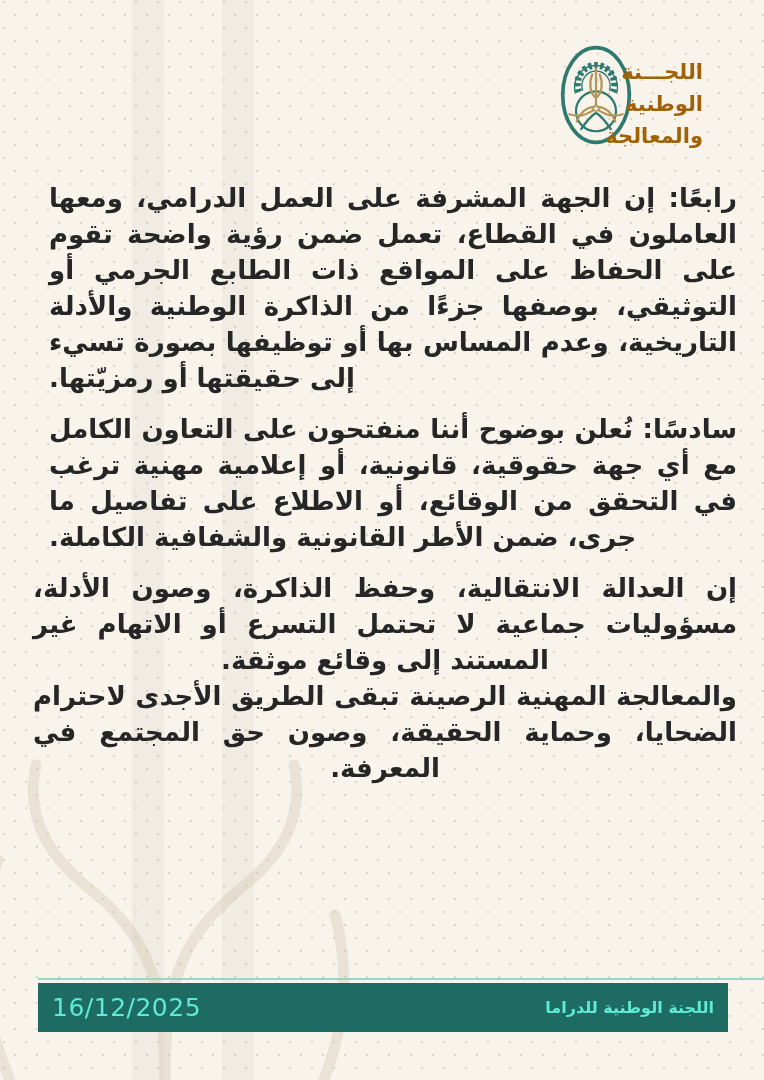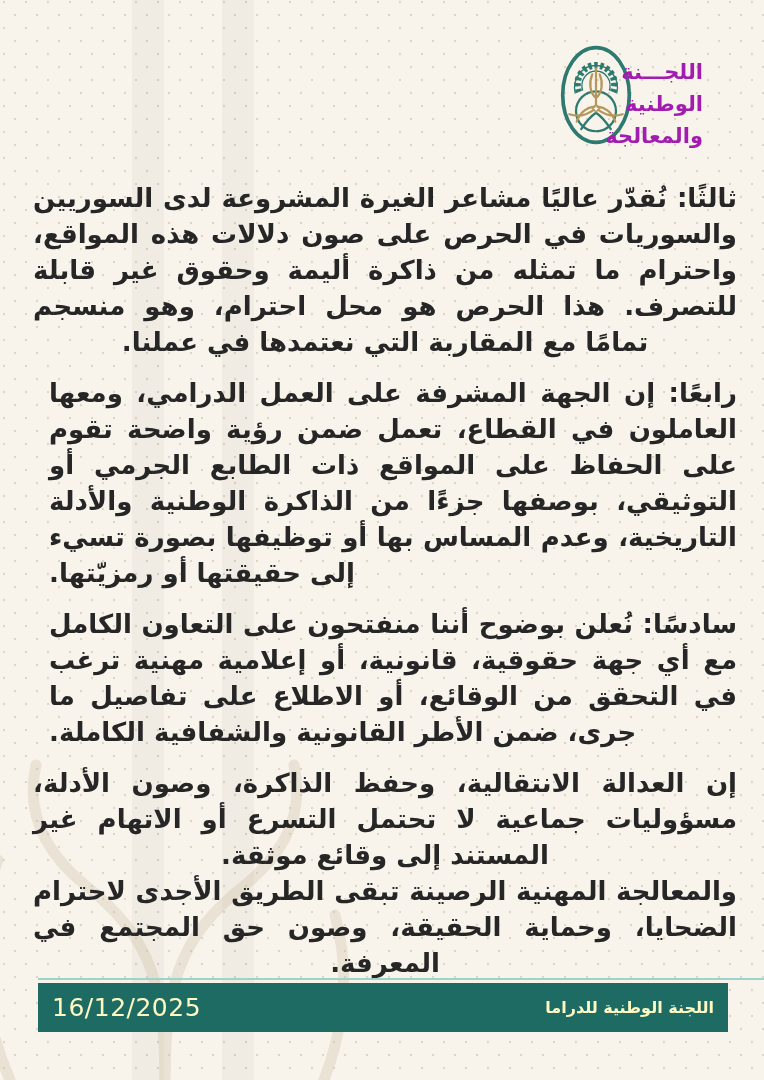"اللجـــنة" .logo-text { color: #a21caf -> #a16207 }
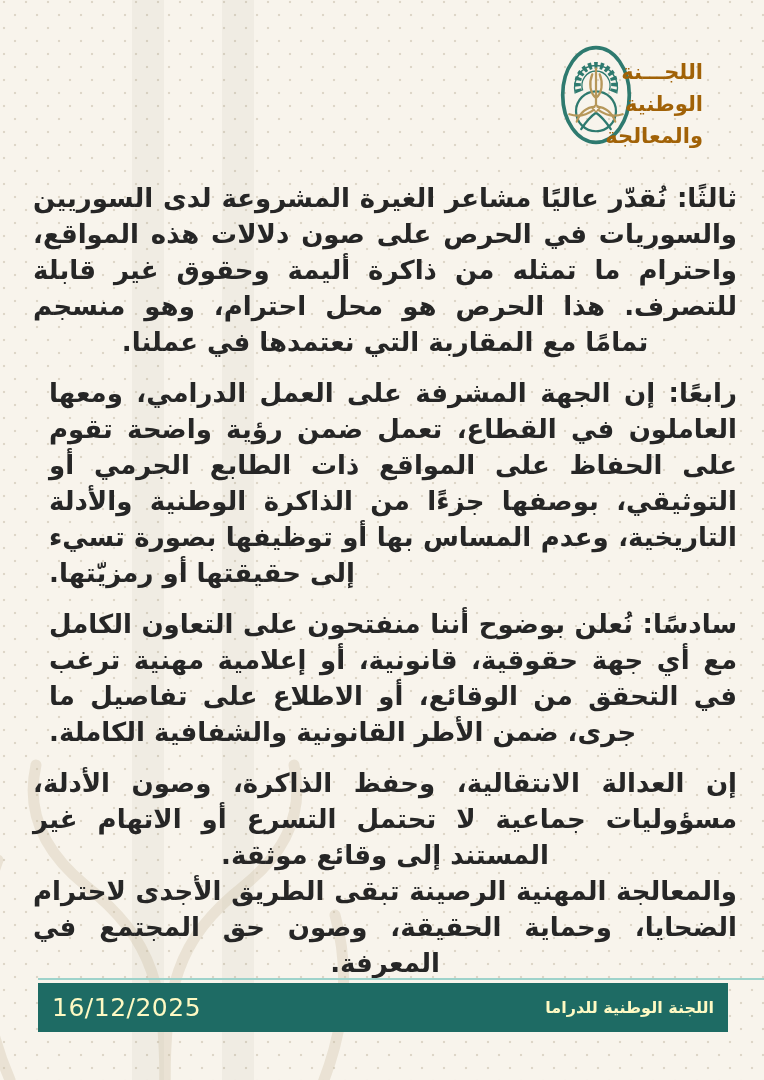"ثالثًا: نُقدّر عاليًا مشاعر الغيرة" p.ll-center { html: <p>ثالثًا: نُقدّر عاليًا مشاعر الغيرة المشروعة لدى السوريين والسوريات في الحرص على صون دلالات هذه المواقع، واحترام ما تمثله من ذاكرة أليمة وحقوق غير قابلة للتصرف. هذا الحرص هو محل احترام، وهو منسجم تمامًا مع المقاربة التي نعتمدها في عملنا.</p> -> none }
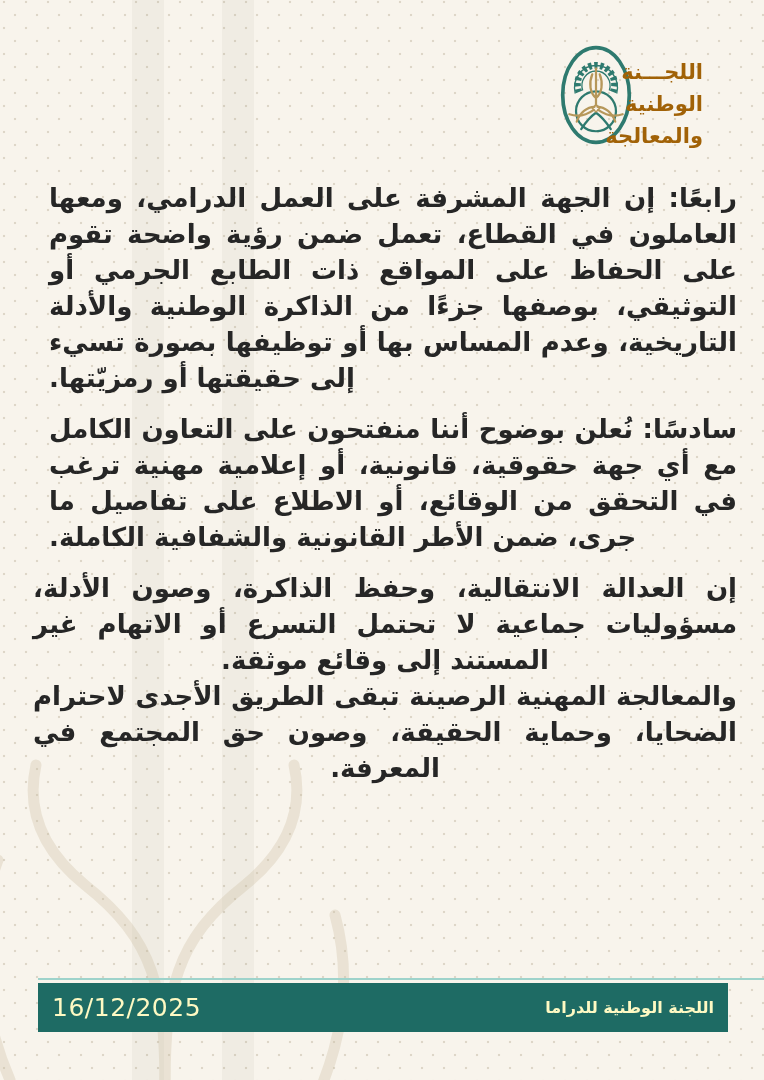"16/12/2025" .footer-bar { color: #fef9c3 -> #5eead4 }
